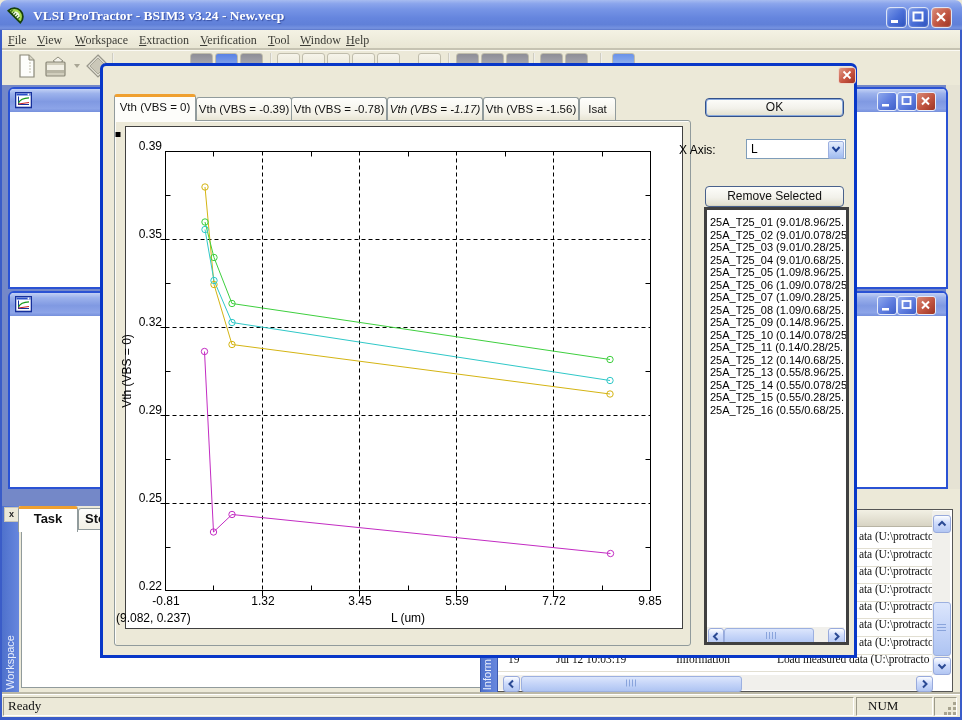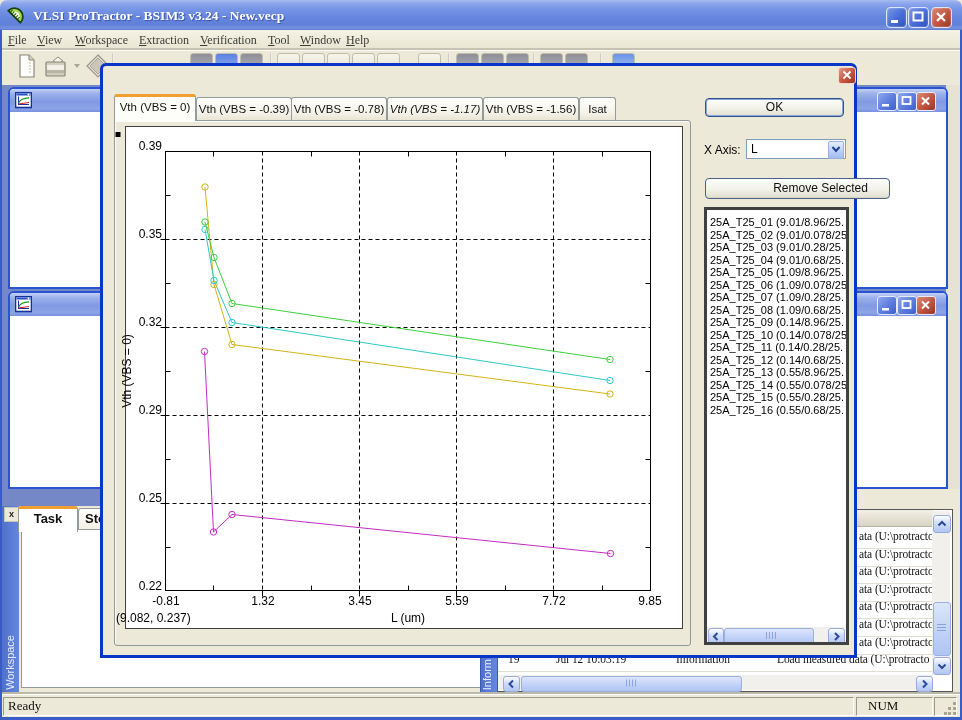"X Axis:" span.abs { left: 601px -> 576px }
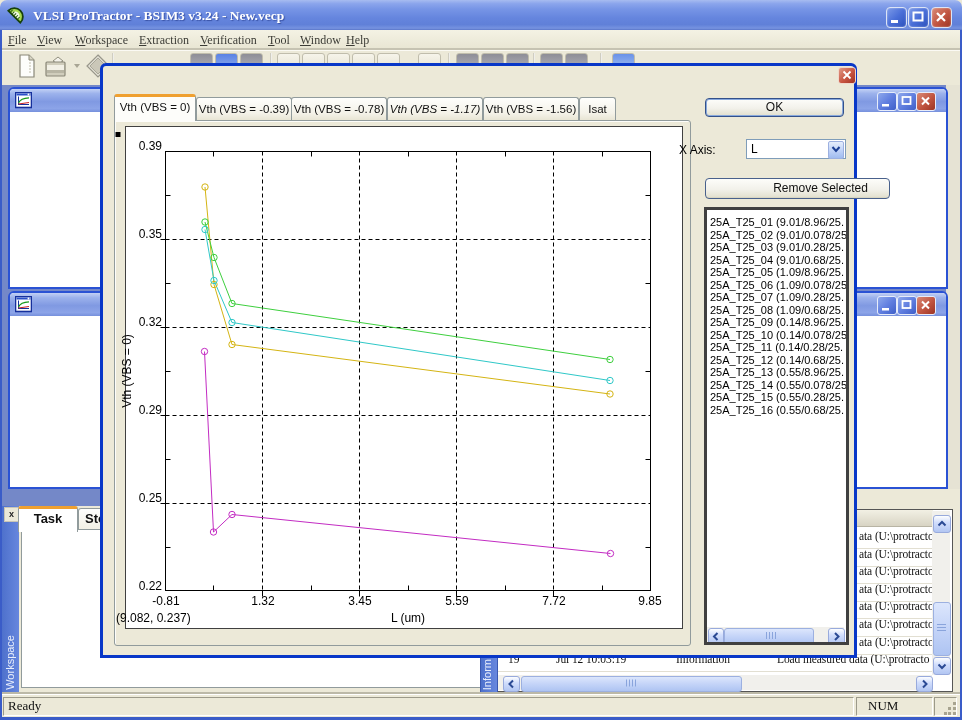"Remove Selected" div.abs { padding-left: 46px -> none; top: 112px -> 120px }
